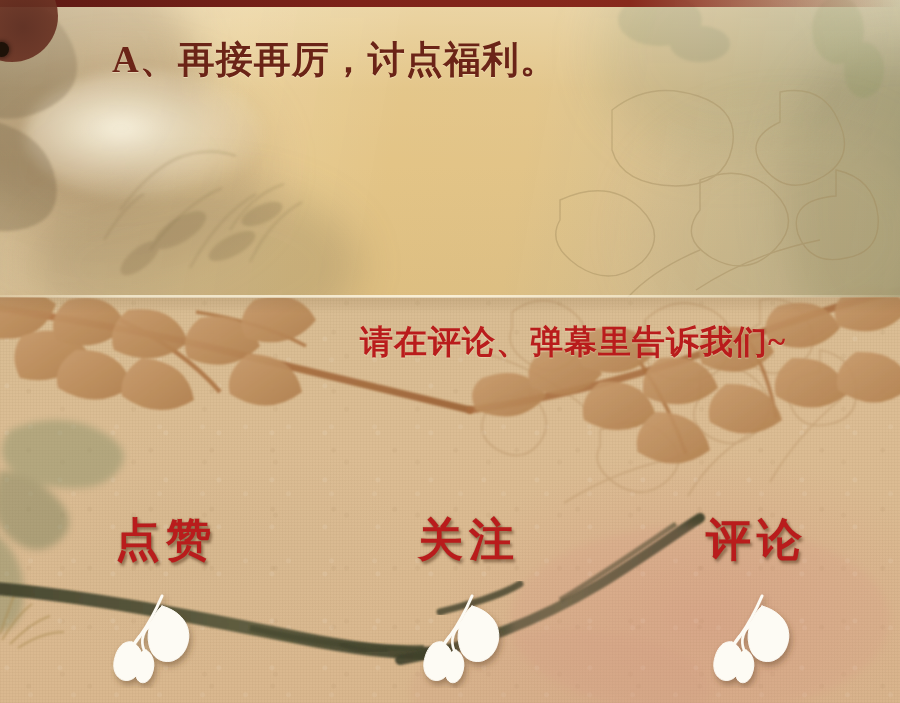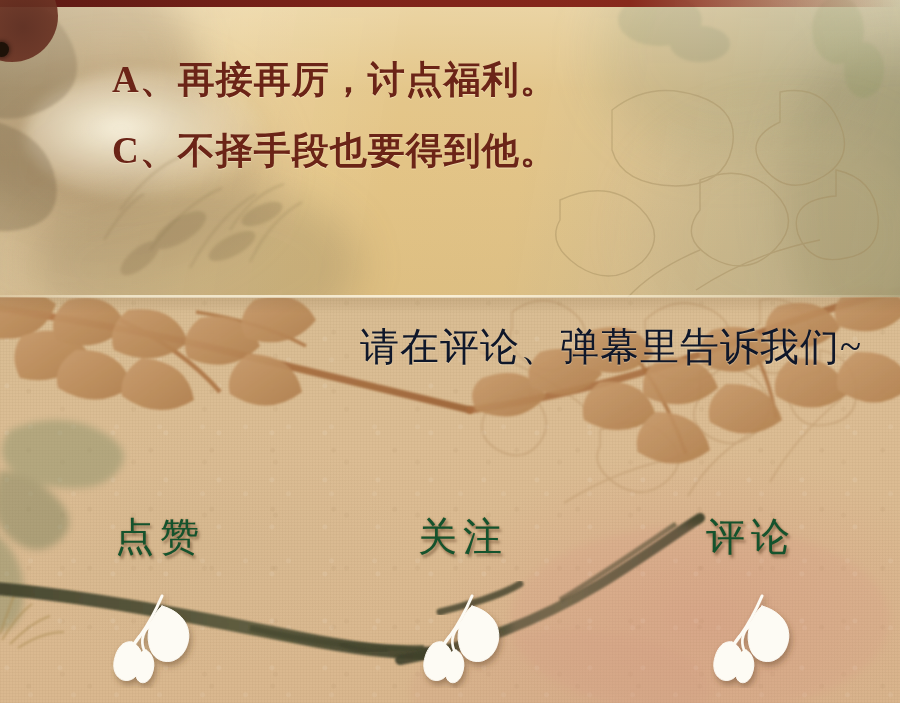"A、再接再厉，讨点福利。" .opt-line { margin-top: 20px -> none }
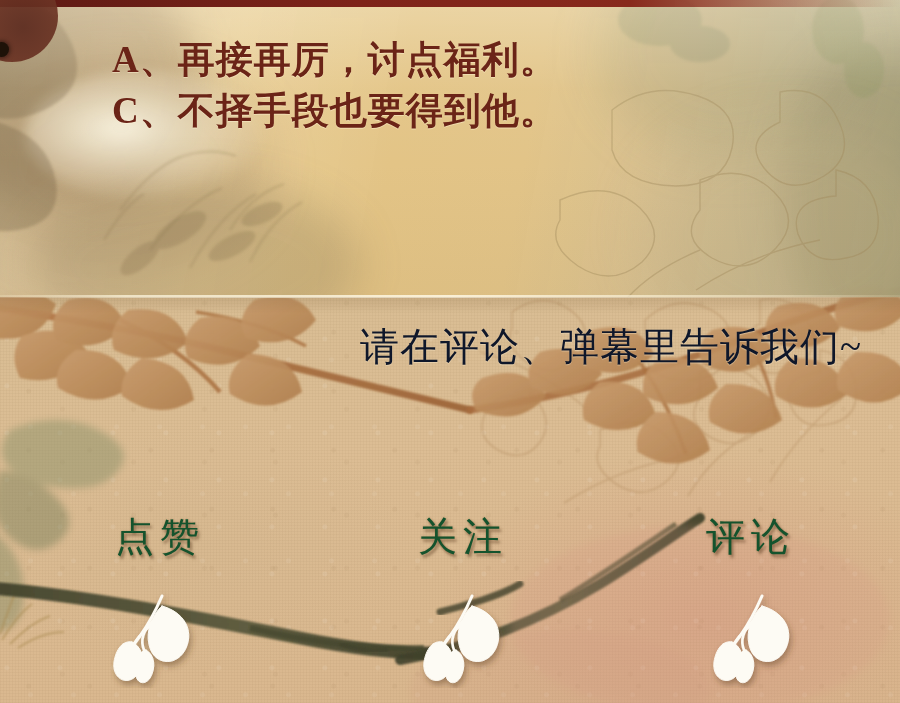"C、不择手段也要得到他。" div.opt-line { html: <div>C、不择手段也要得到他。</div> -> none }
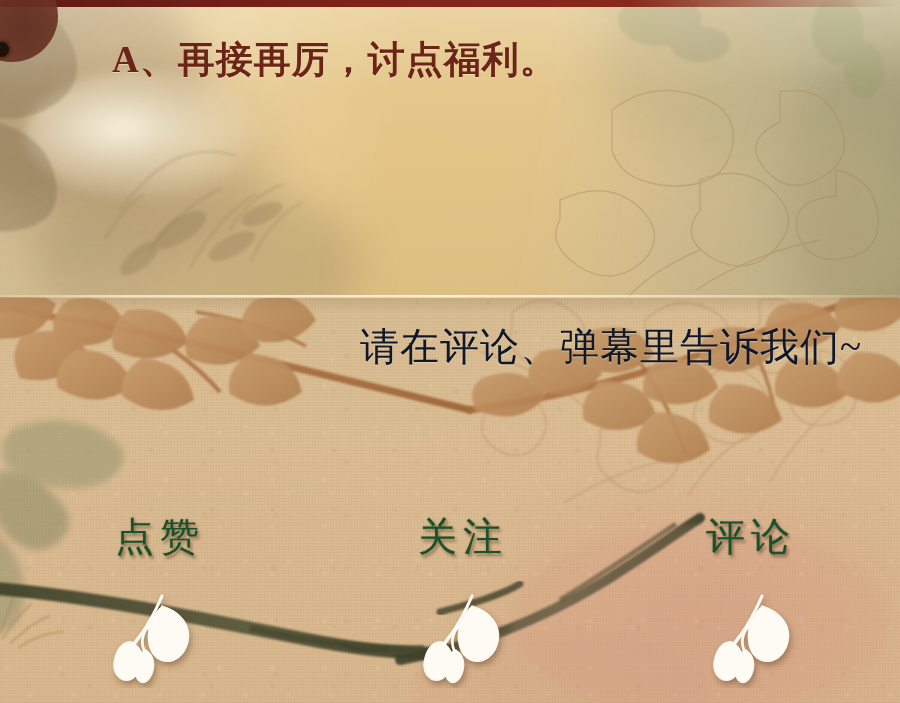"请在评论、弹幕里告诉我们~" .prompt { color: #0f172a -> #b91c1c; font-size: 39px -> 33px; font-weight: 400 -> 700 }
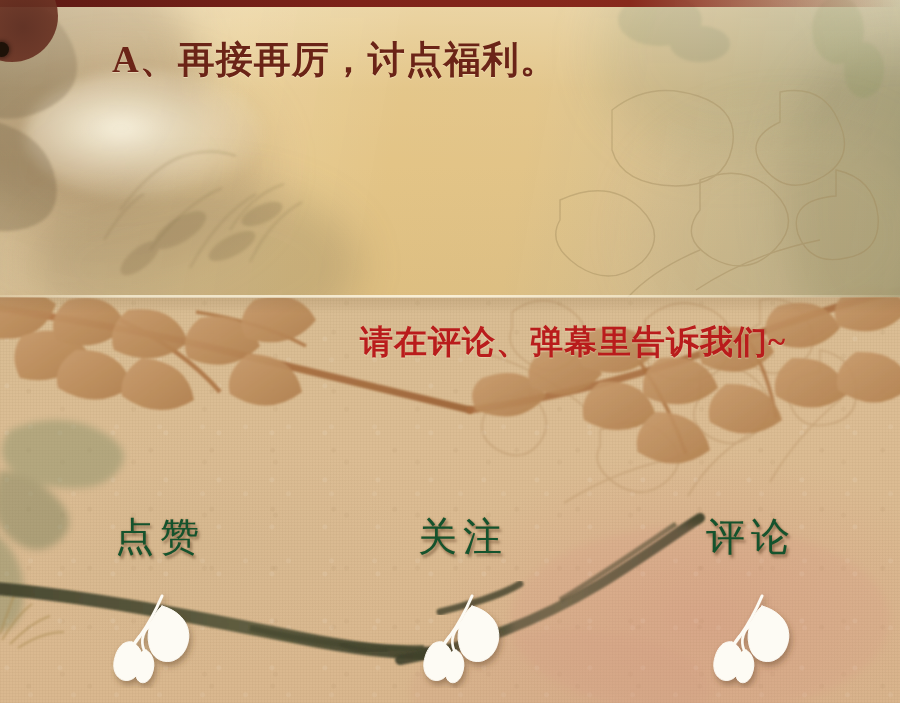"点赞" .cta { color: #14532d -> #b91c1c; font-size: 39px -> 45px; font-weight: 400 -> 700 }
